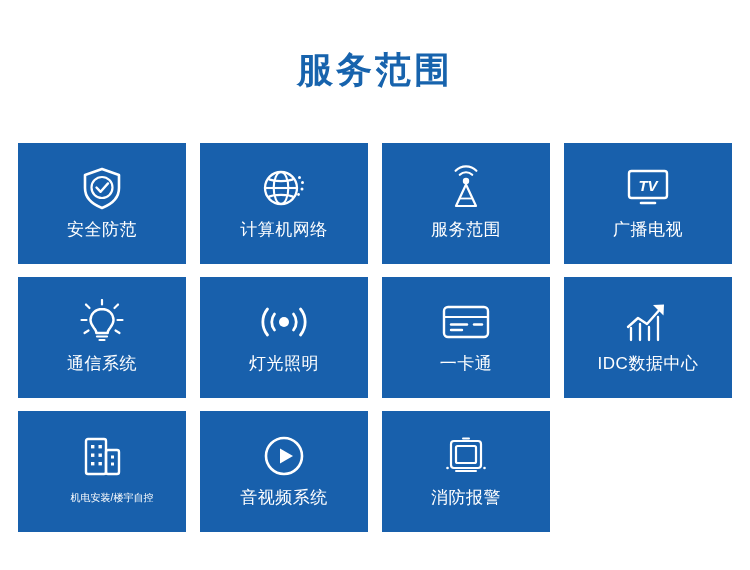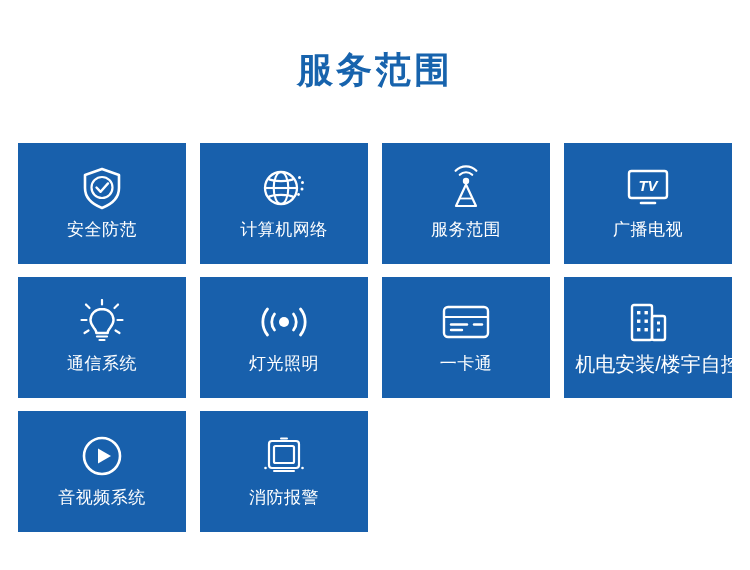"IDC数据中心" div.card { html: none -> <div> <div> <svg> <line></line> <line></line> <line></line> <line></line> <path></path> <path></path> </svg> </div> <div>IDC数据中心</div> </div> }
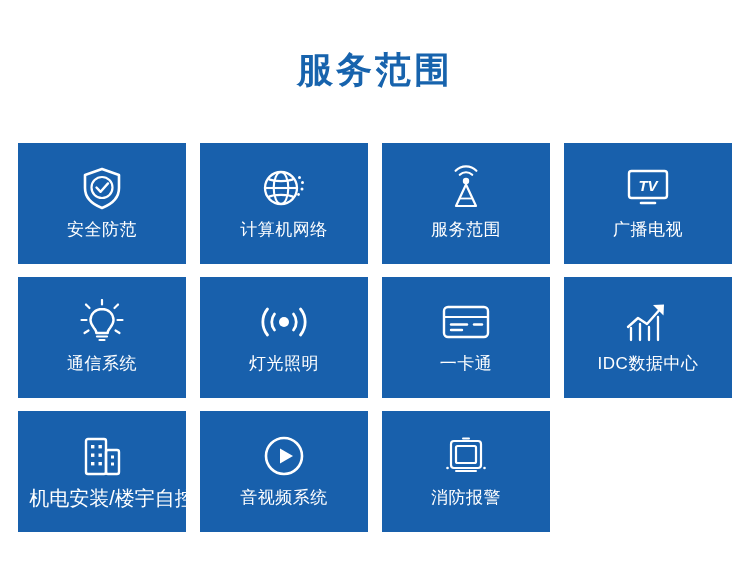"机电安装/楼宇自控" .card-label.narrow { font-size: 20px -> 10px }
